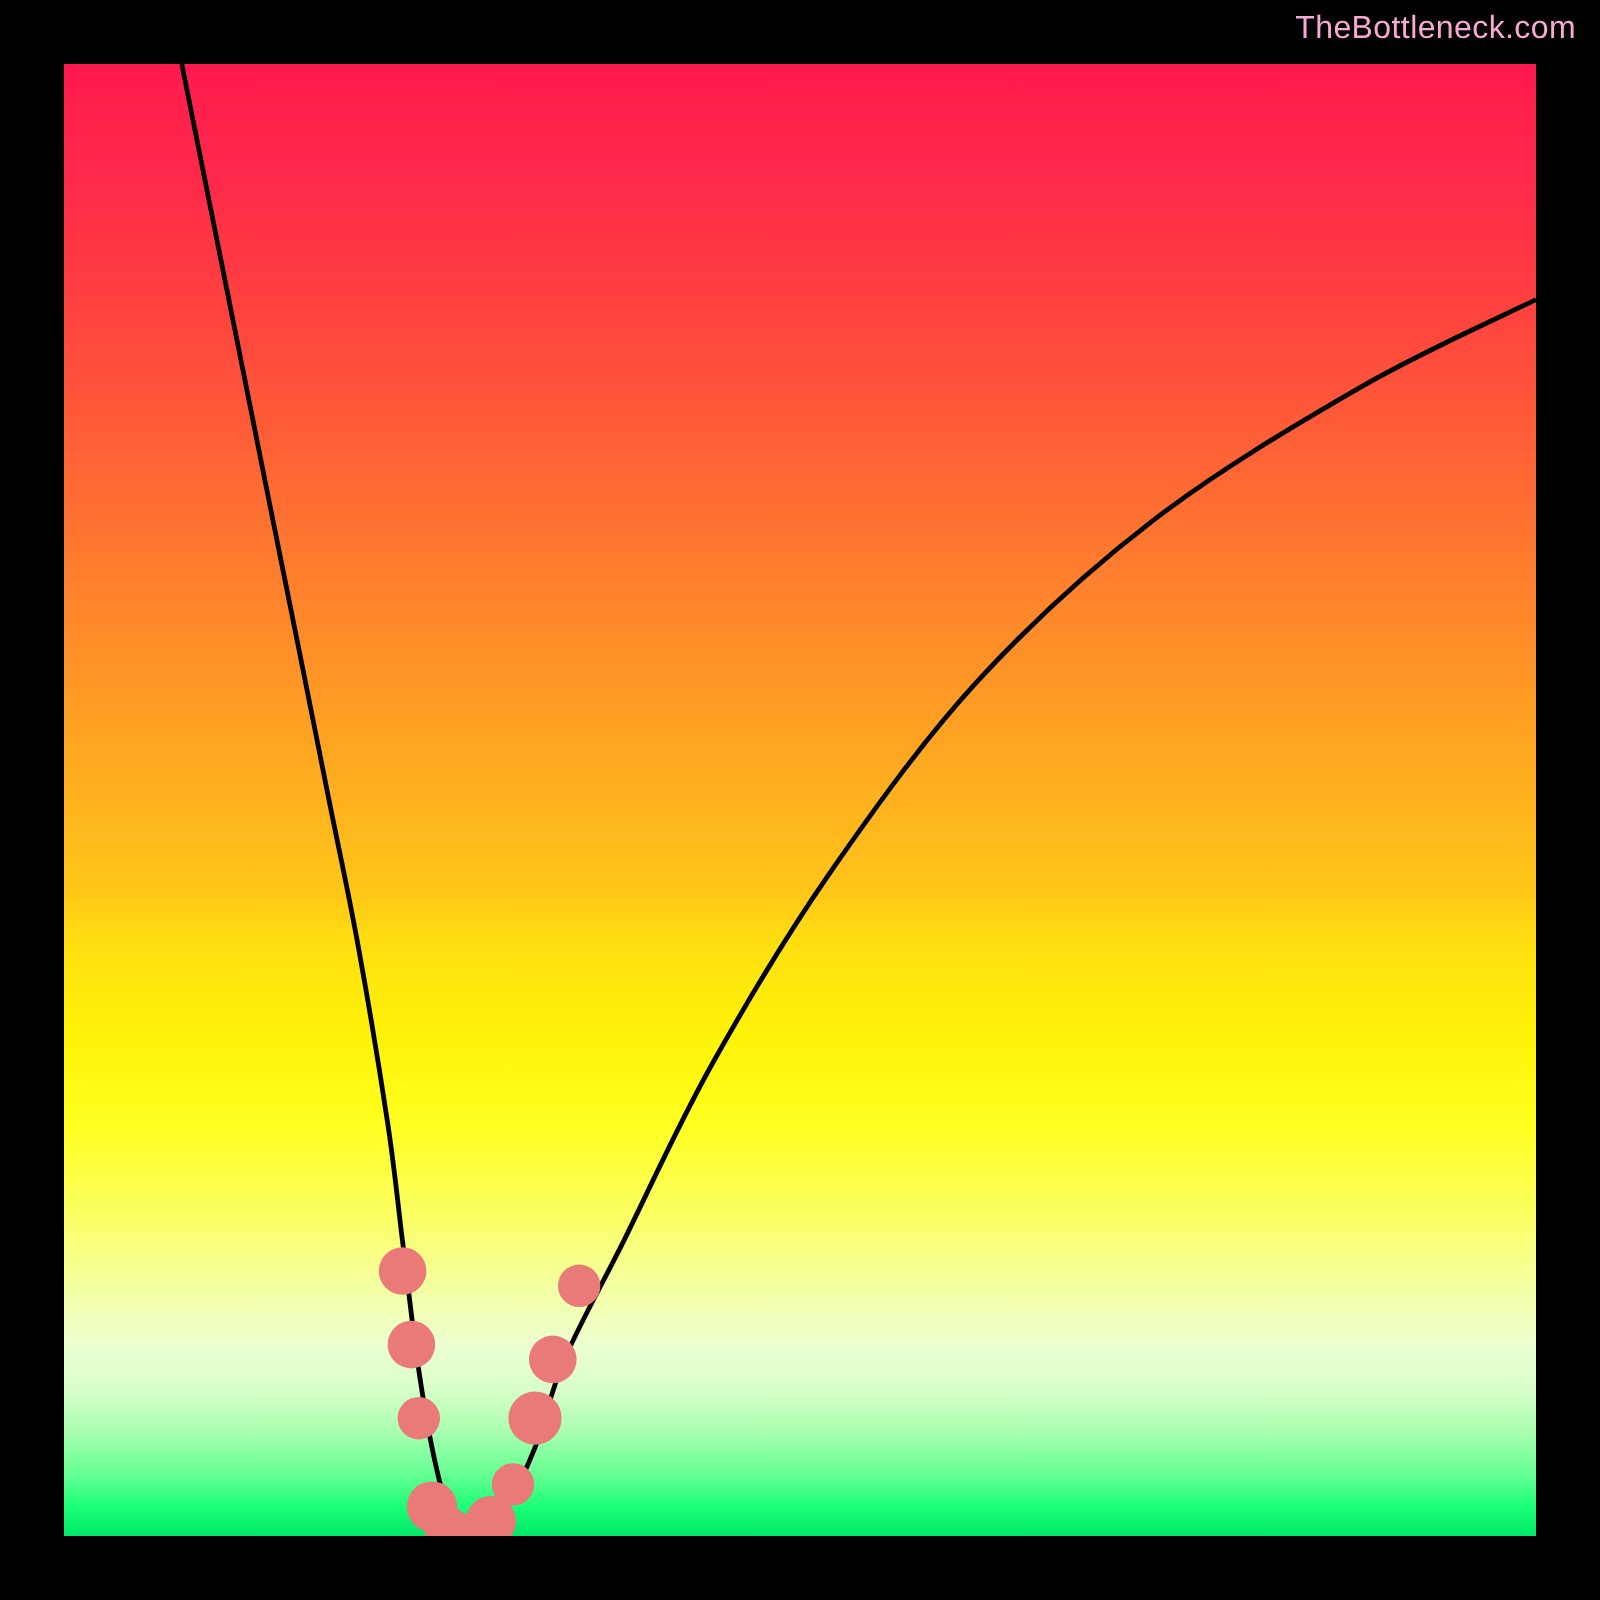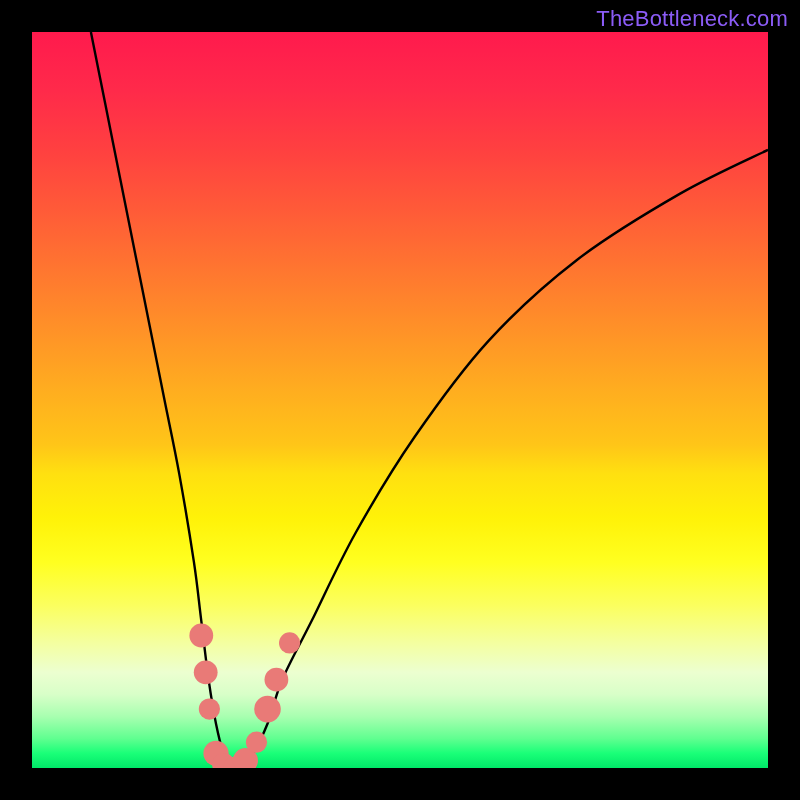"TheBottleneck.com" .watermark { color: #8b5cf6 -> #f9a8d4; font-size: 22px -> 16px }
